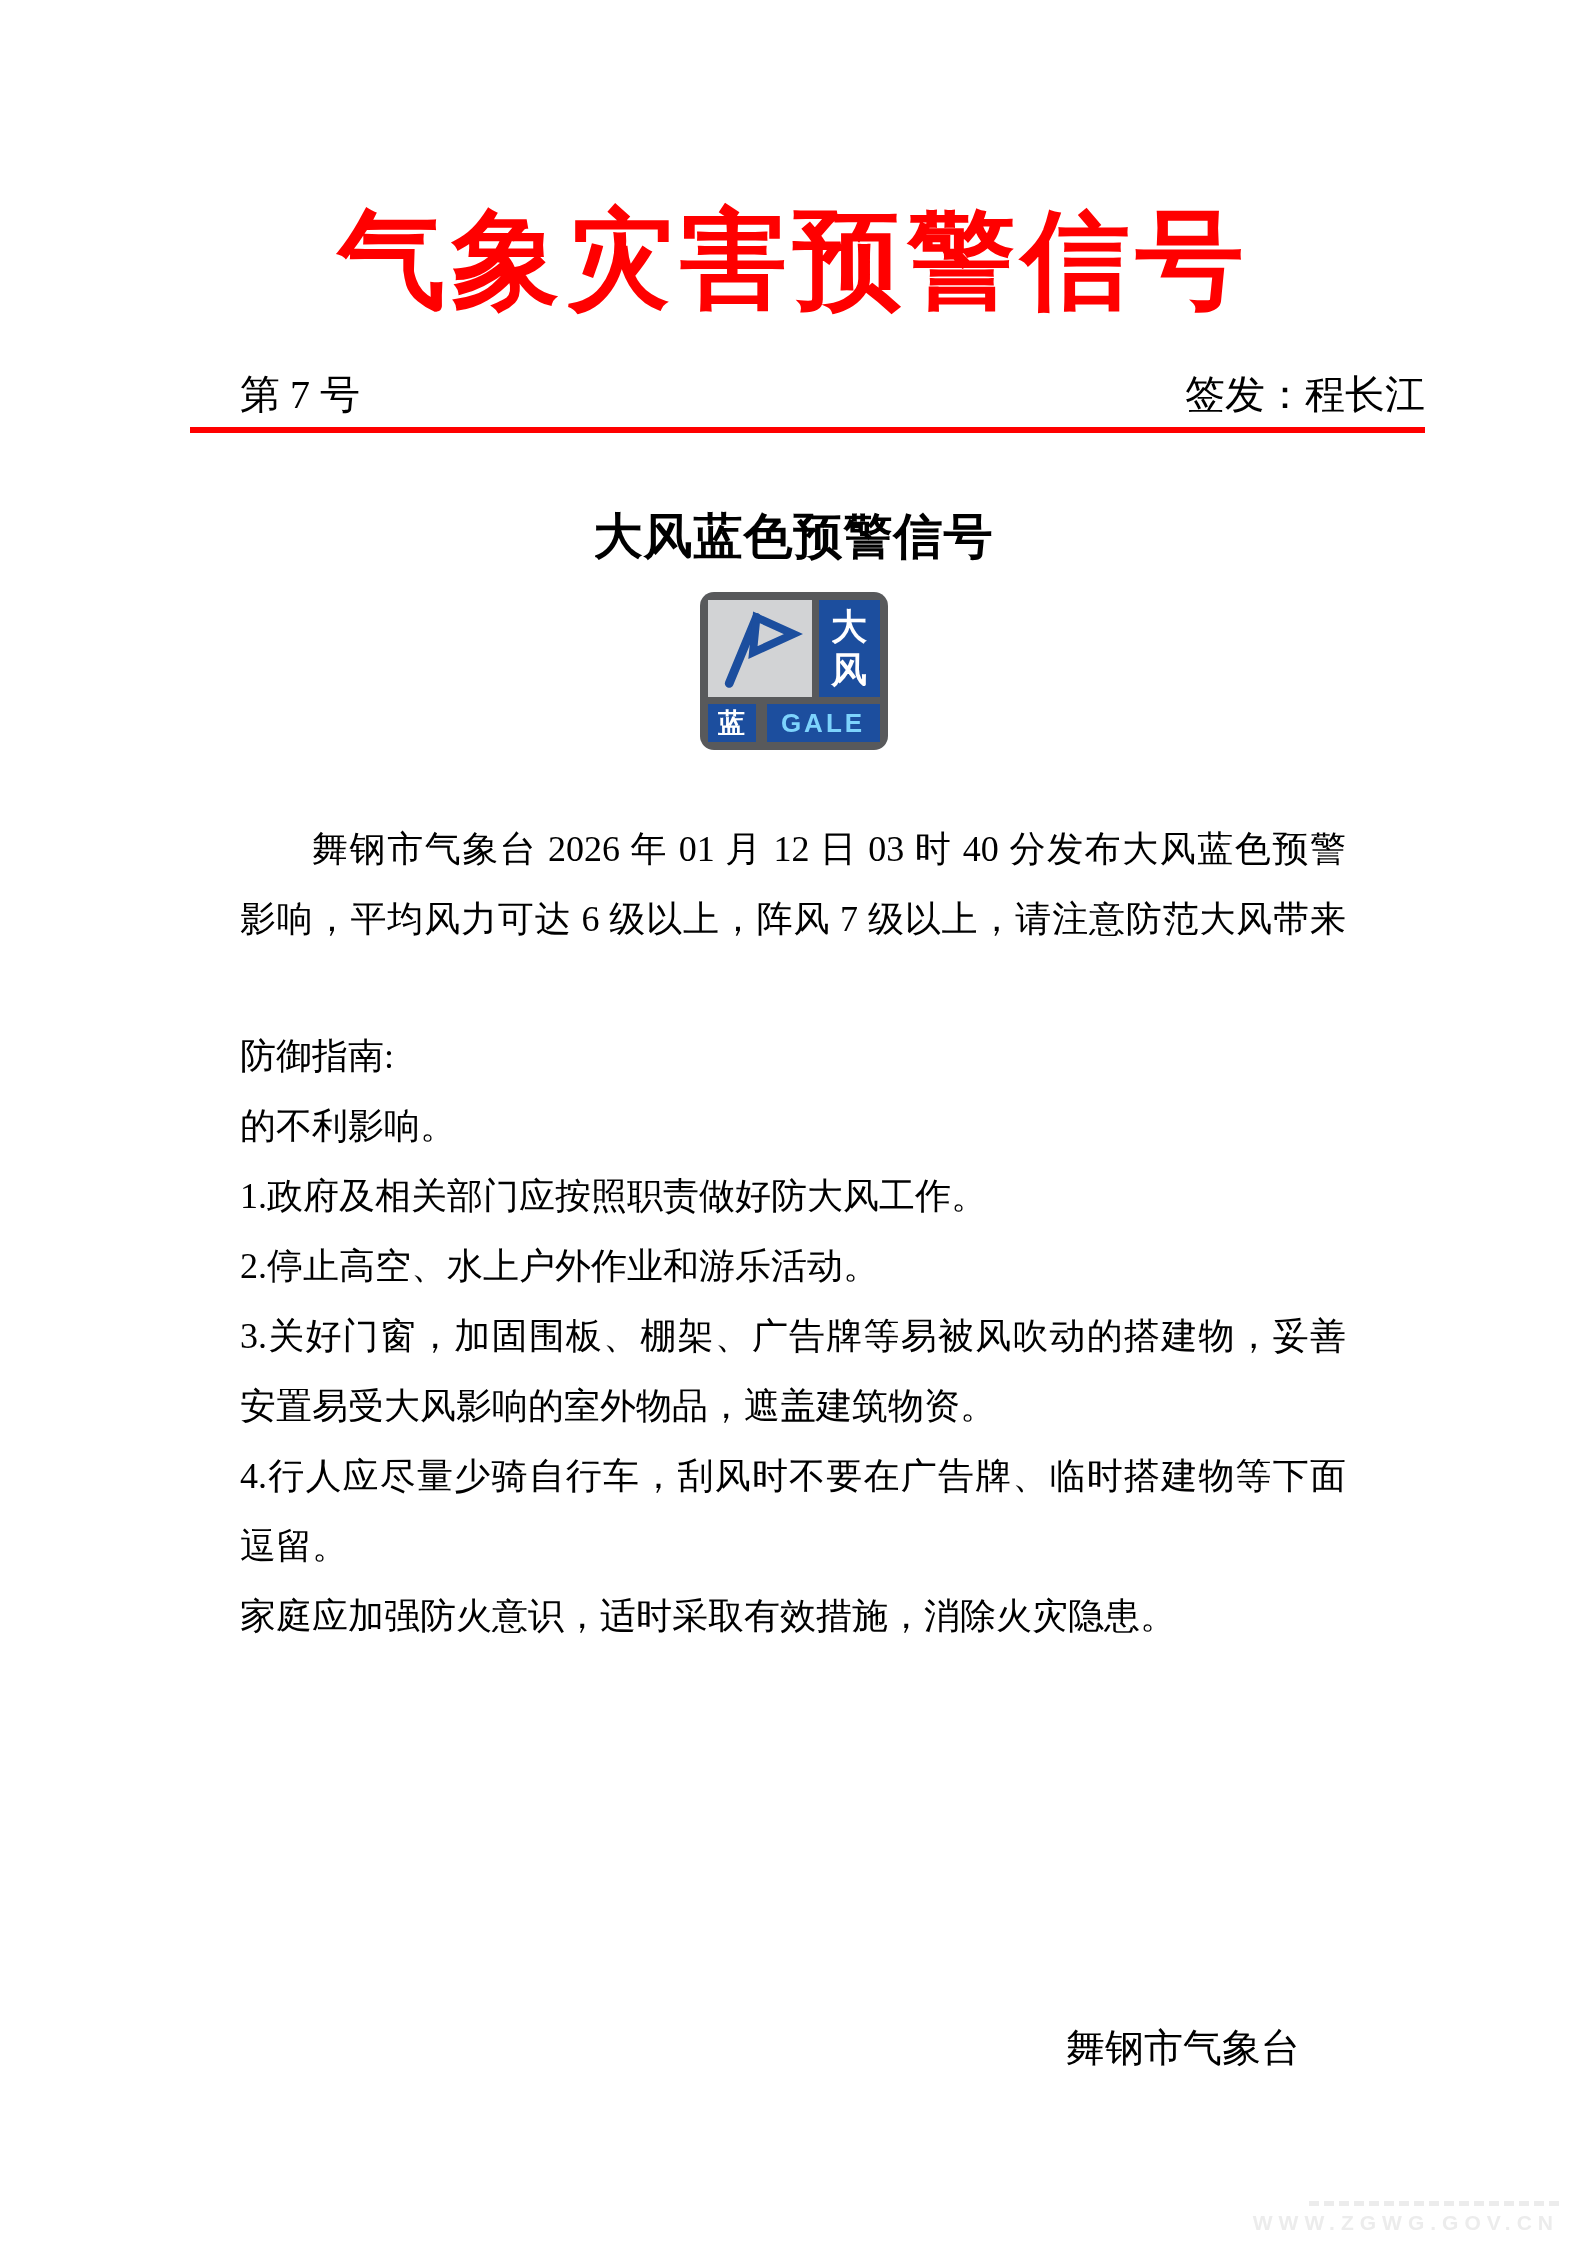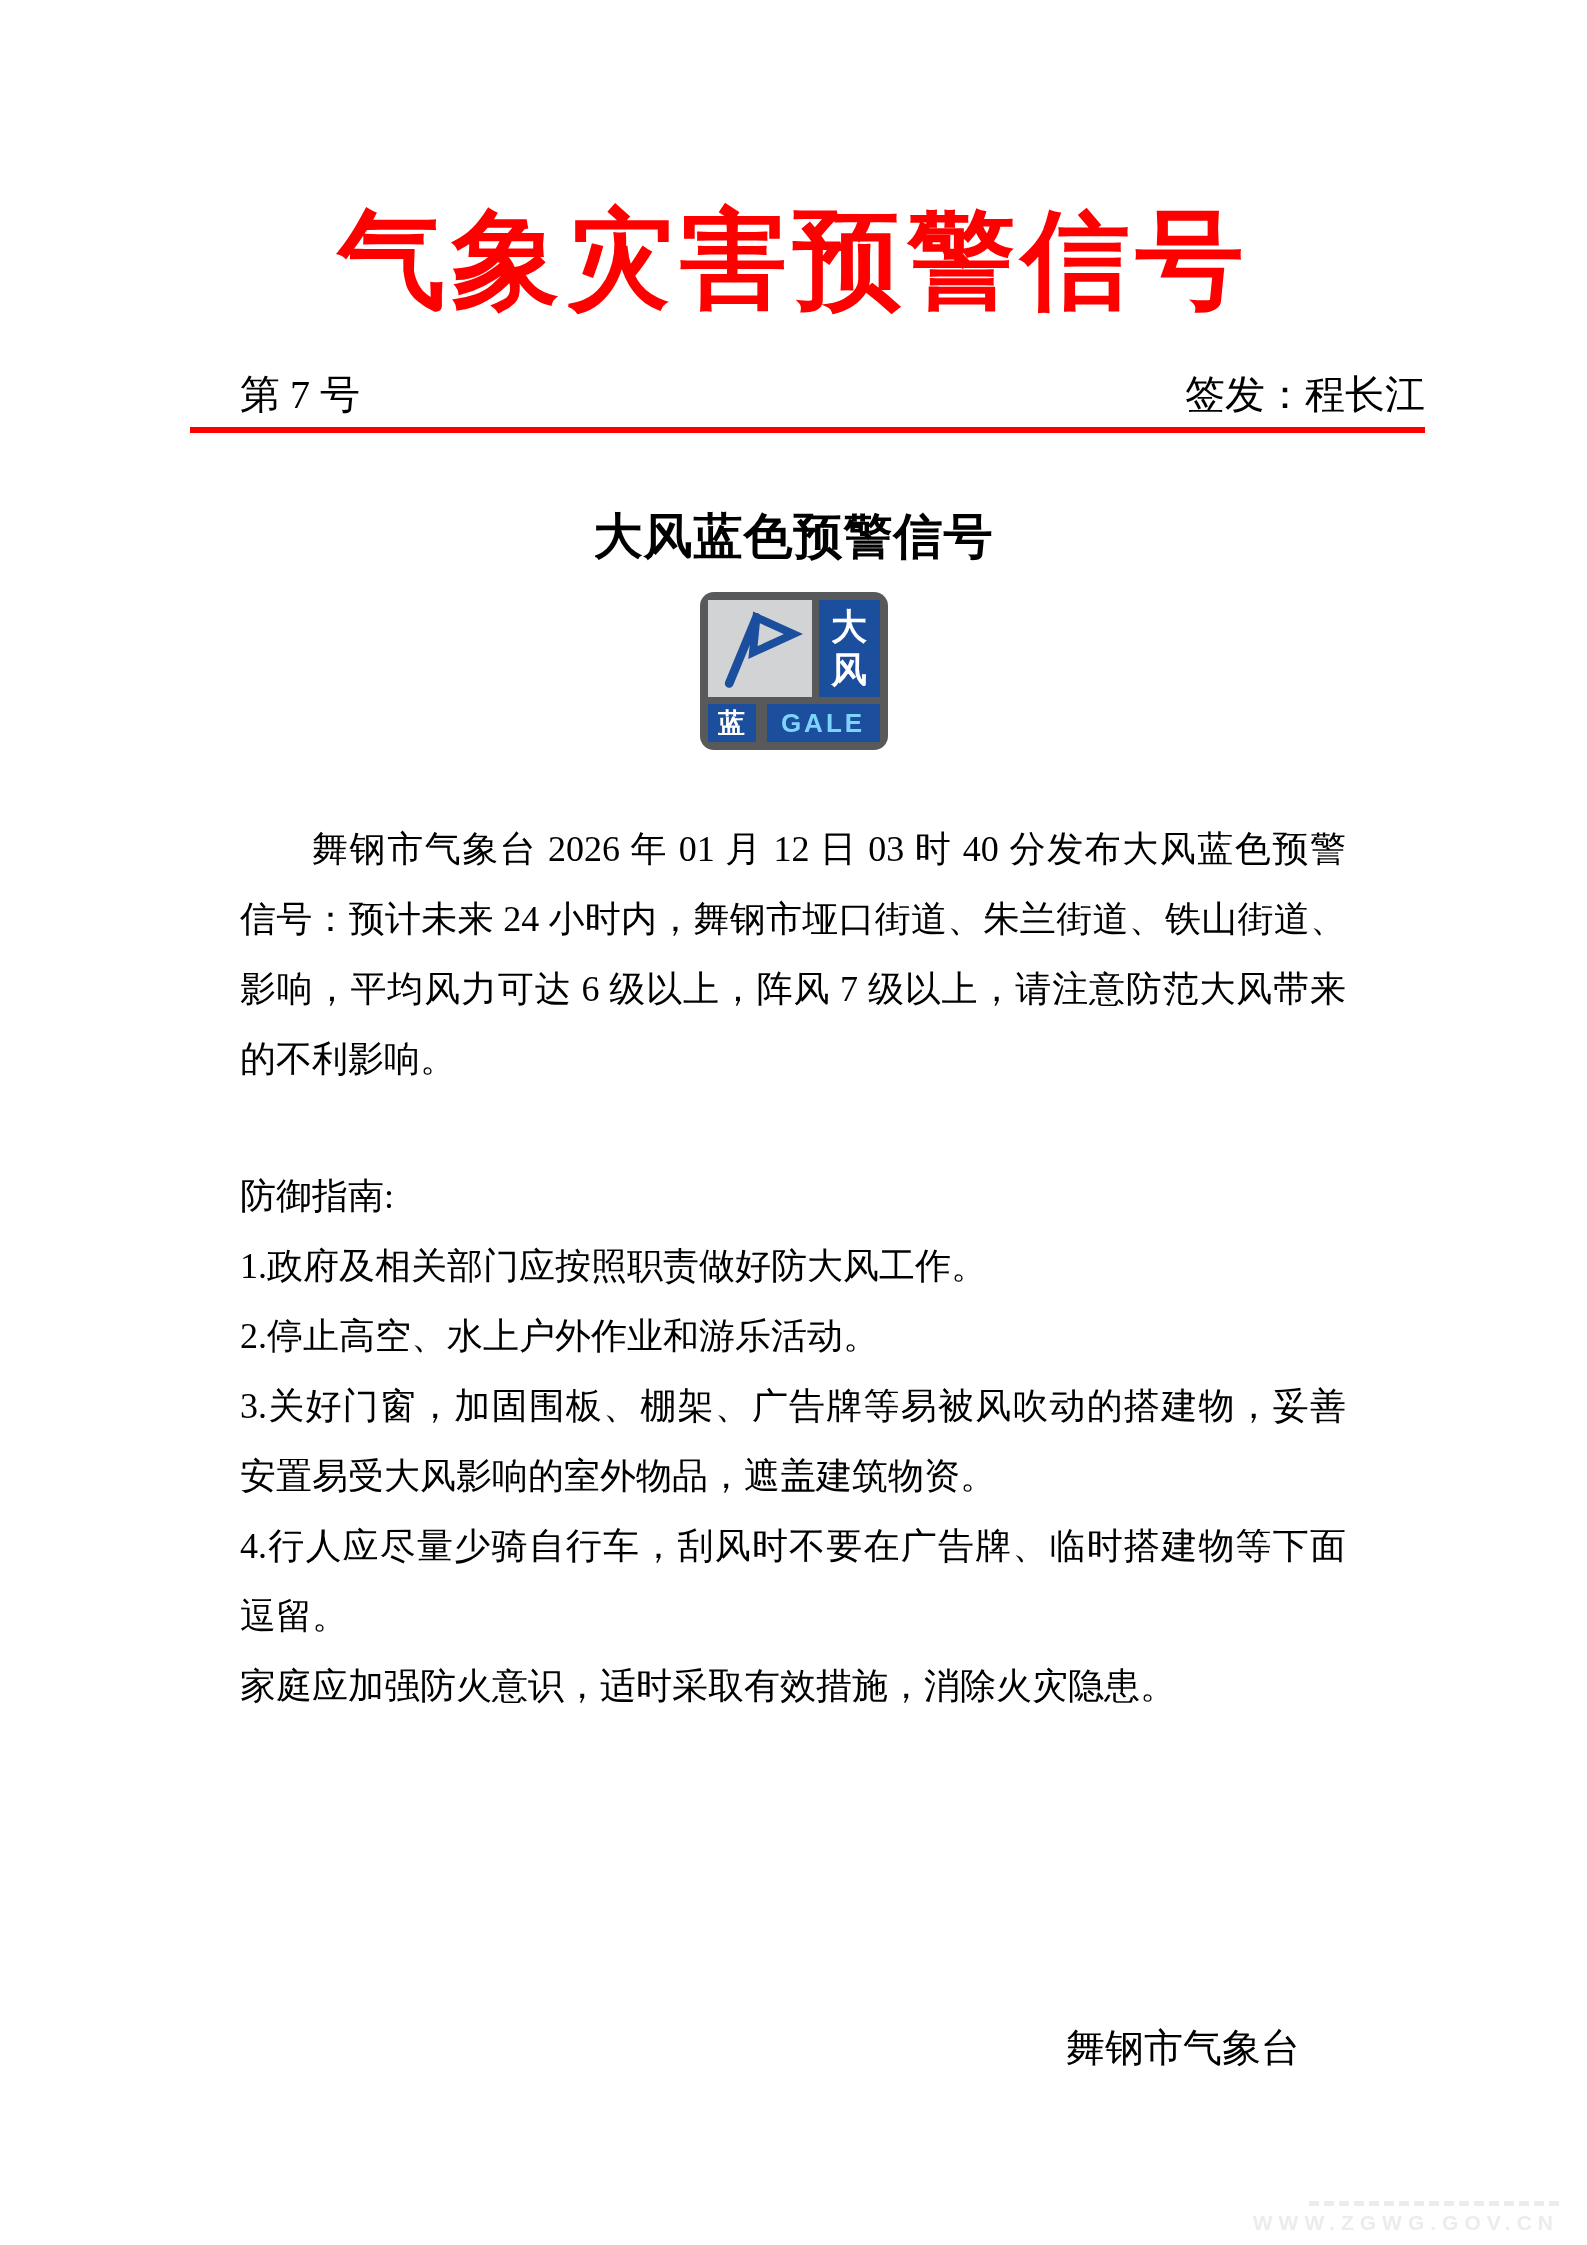"信号：预计未来 24 小时内，舞钢市垭口街道、朱兰街道、铁山街道、" div.bline { html: <div>信号：预计未来 24 小时内，舞钢市垭口街道、朱兰街道、铁山街道、</div> -> none }
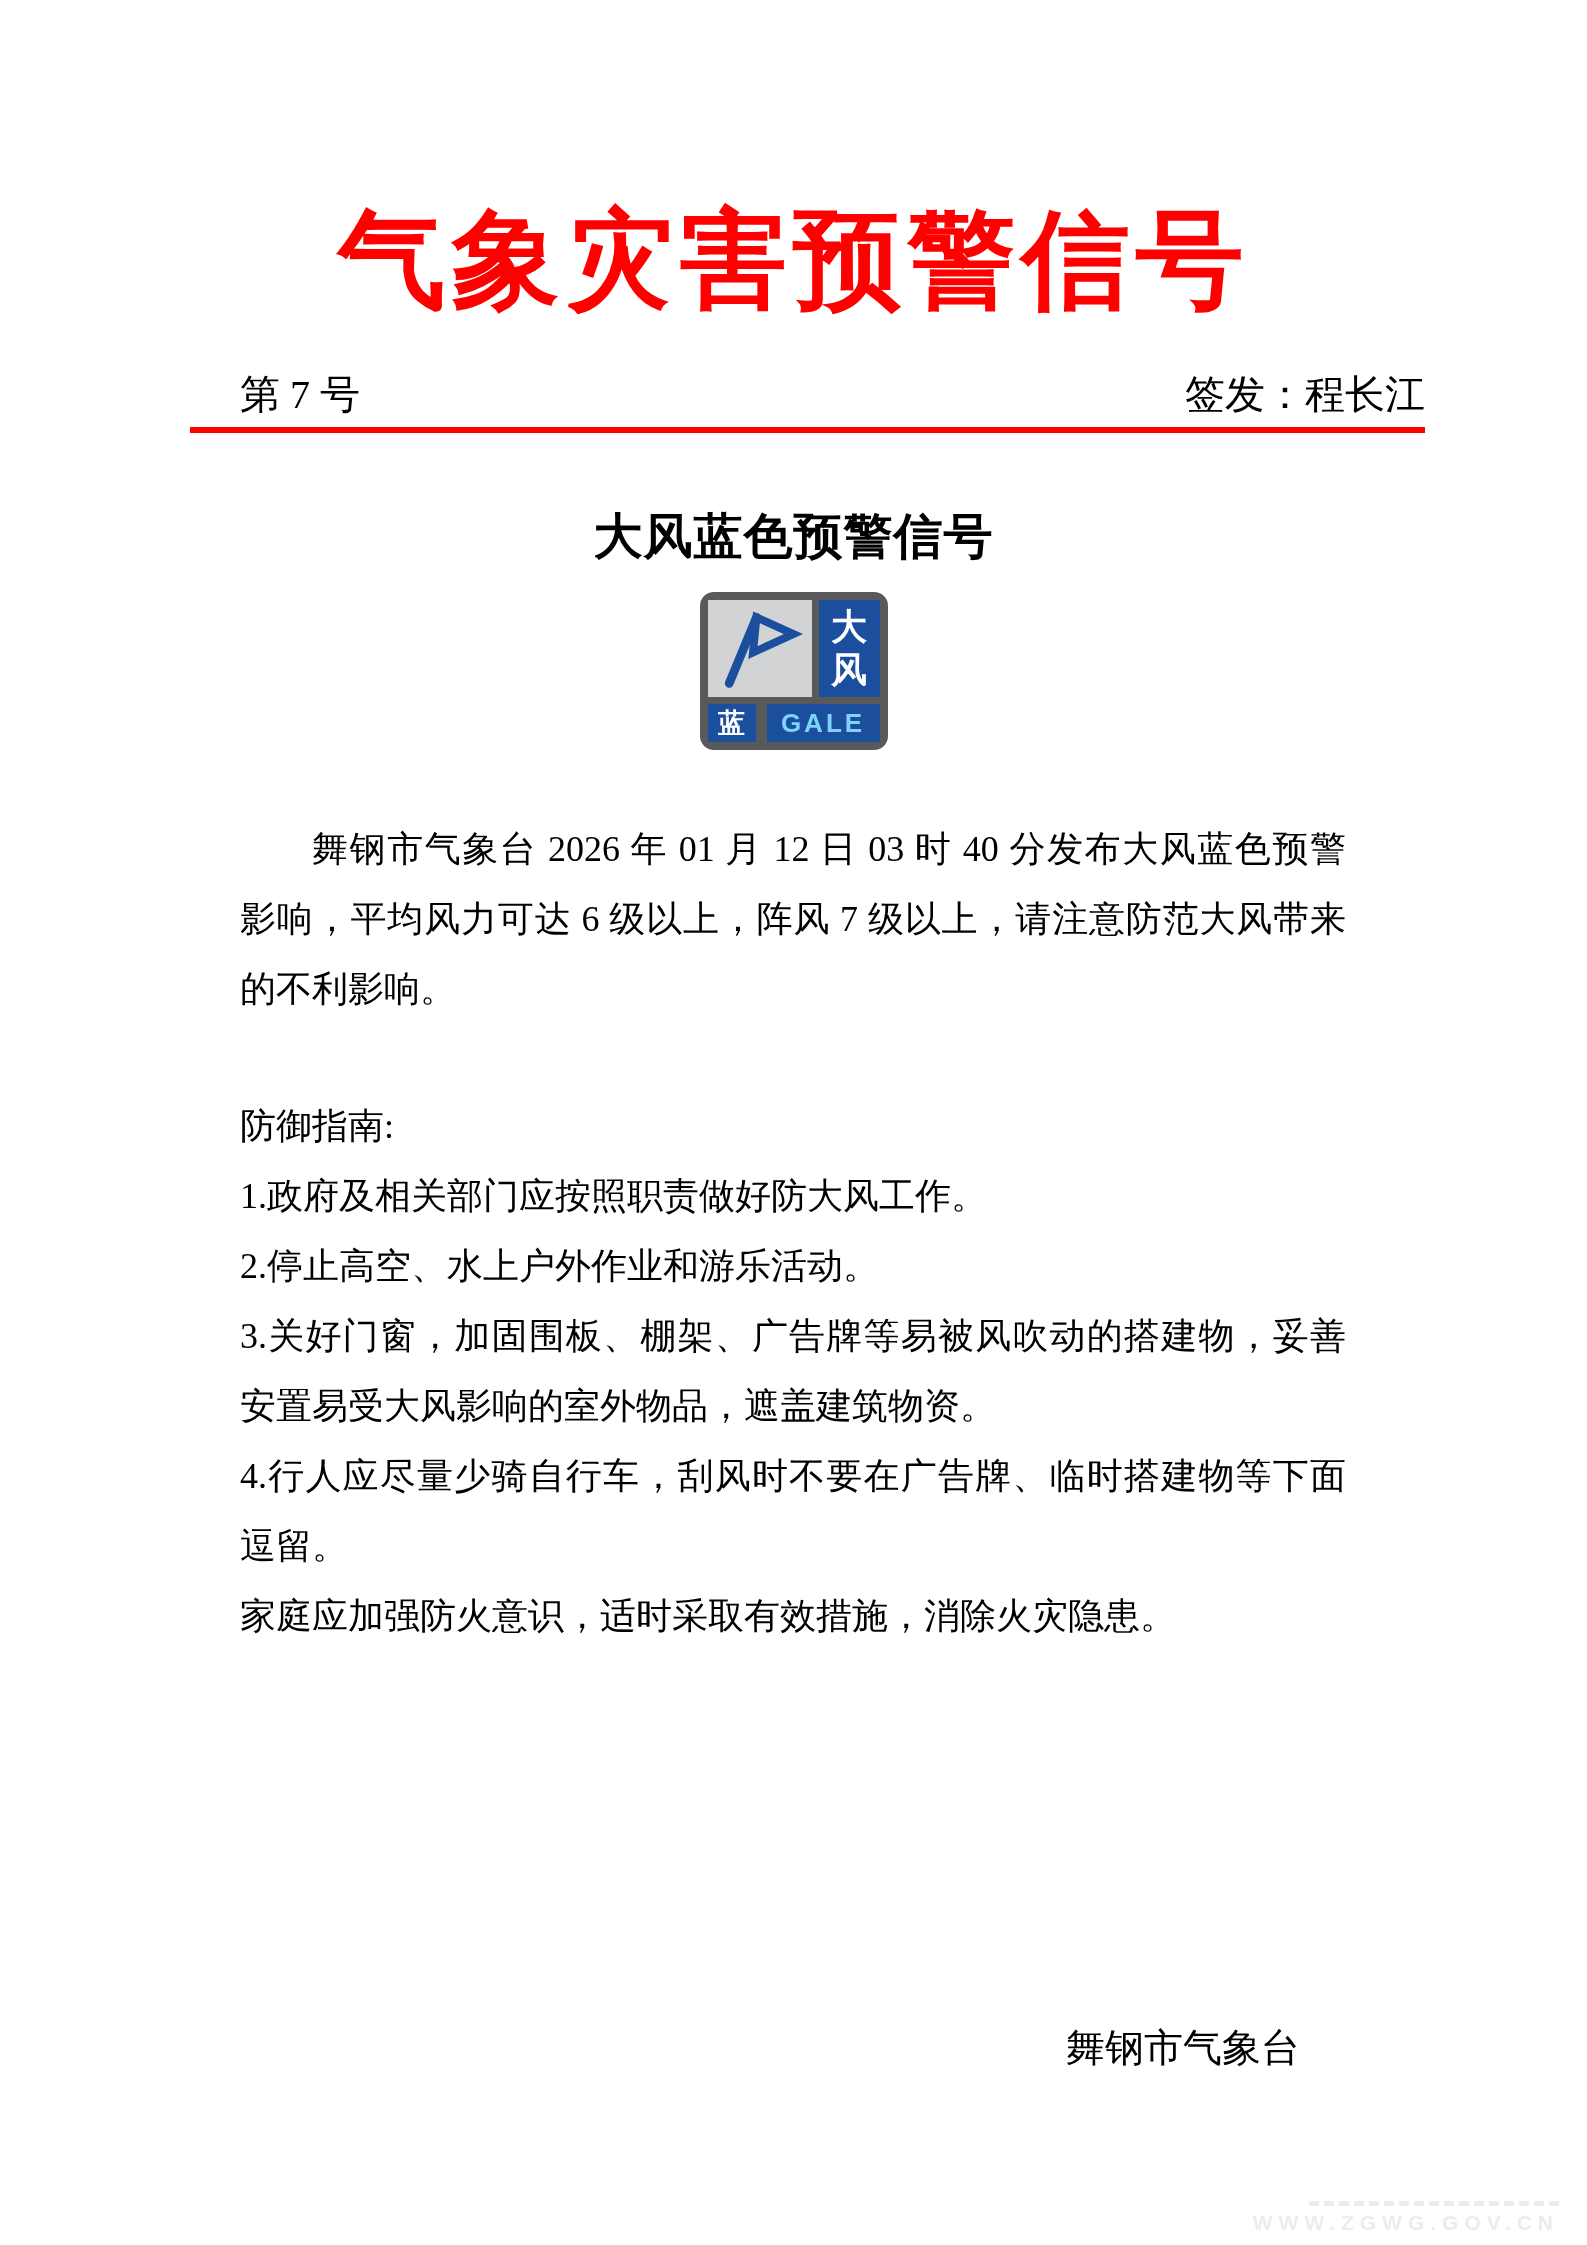"的不利影响。" div.bline { order: before "防御指南:" -> after "防御指南:" }
